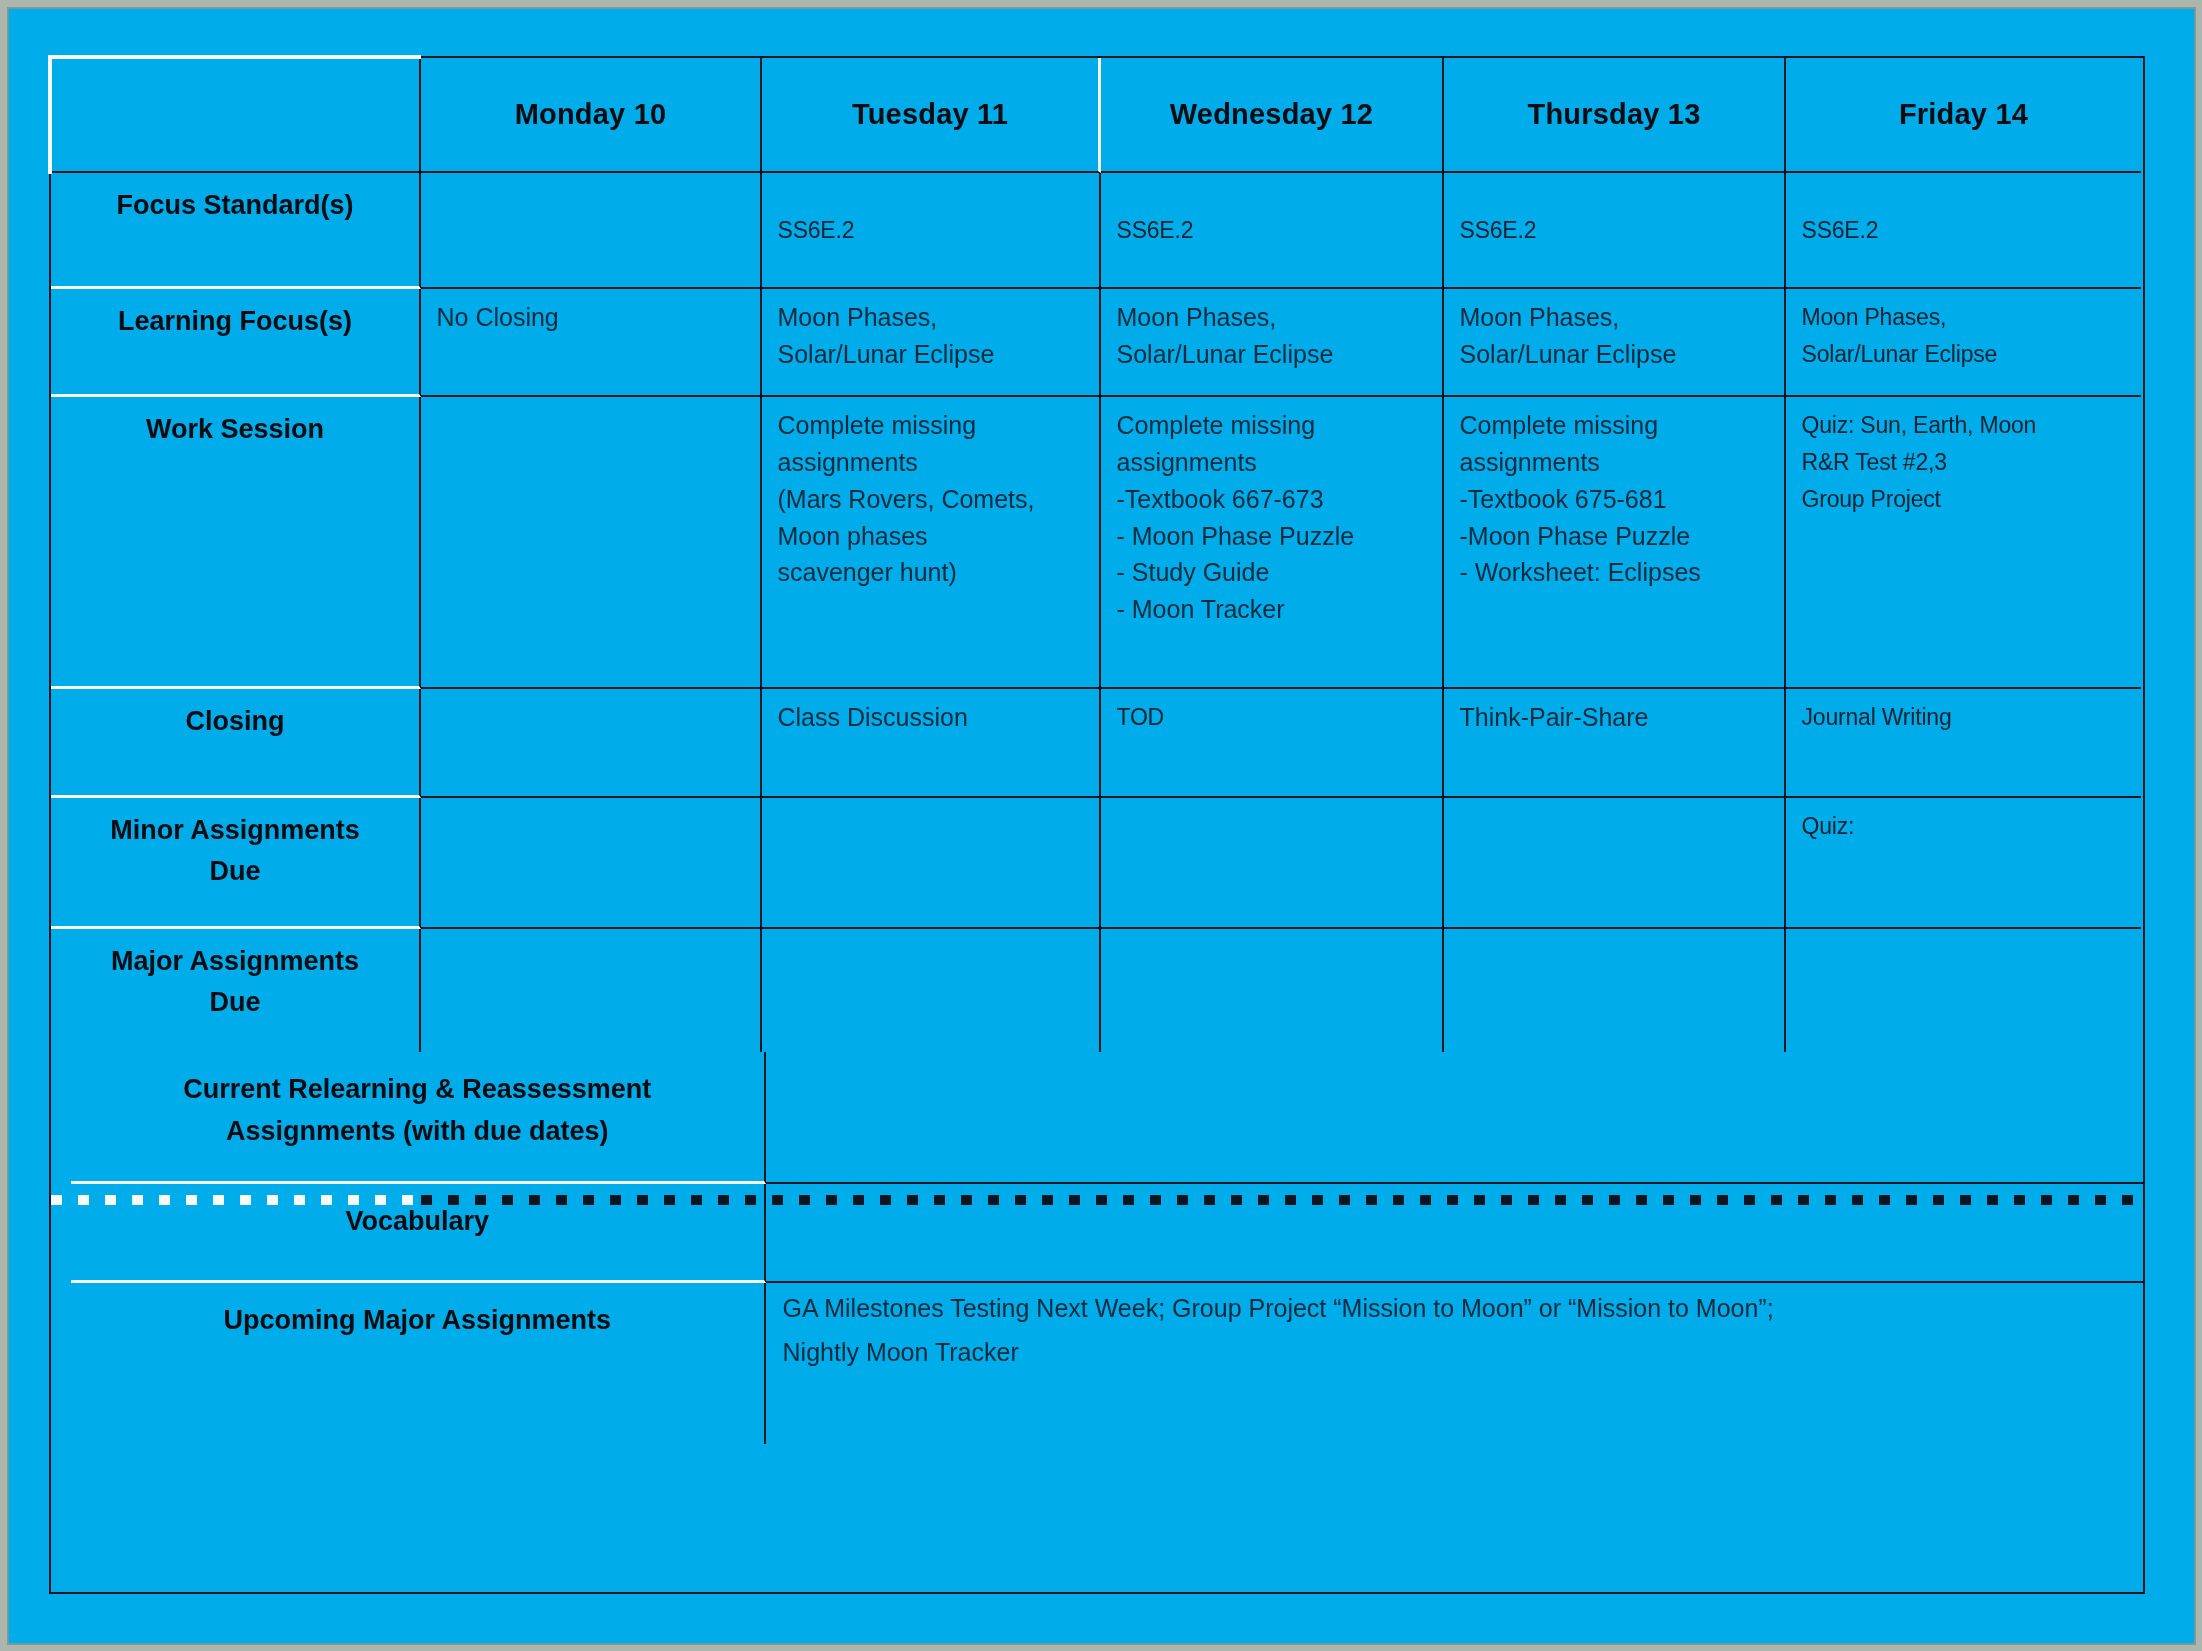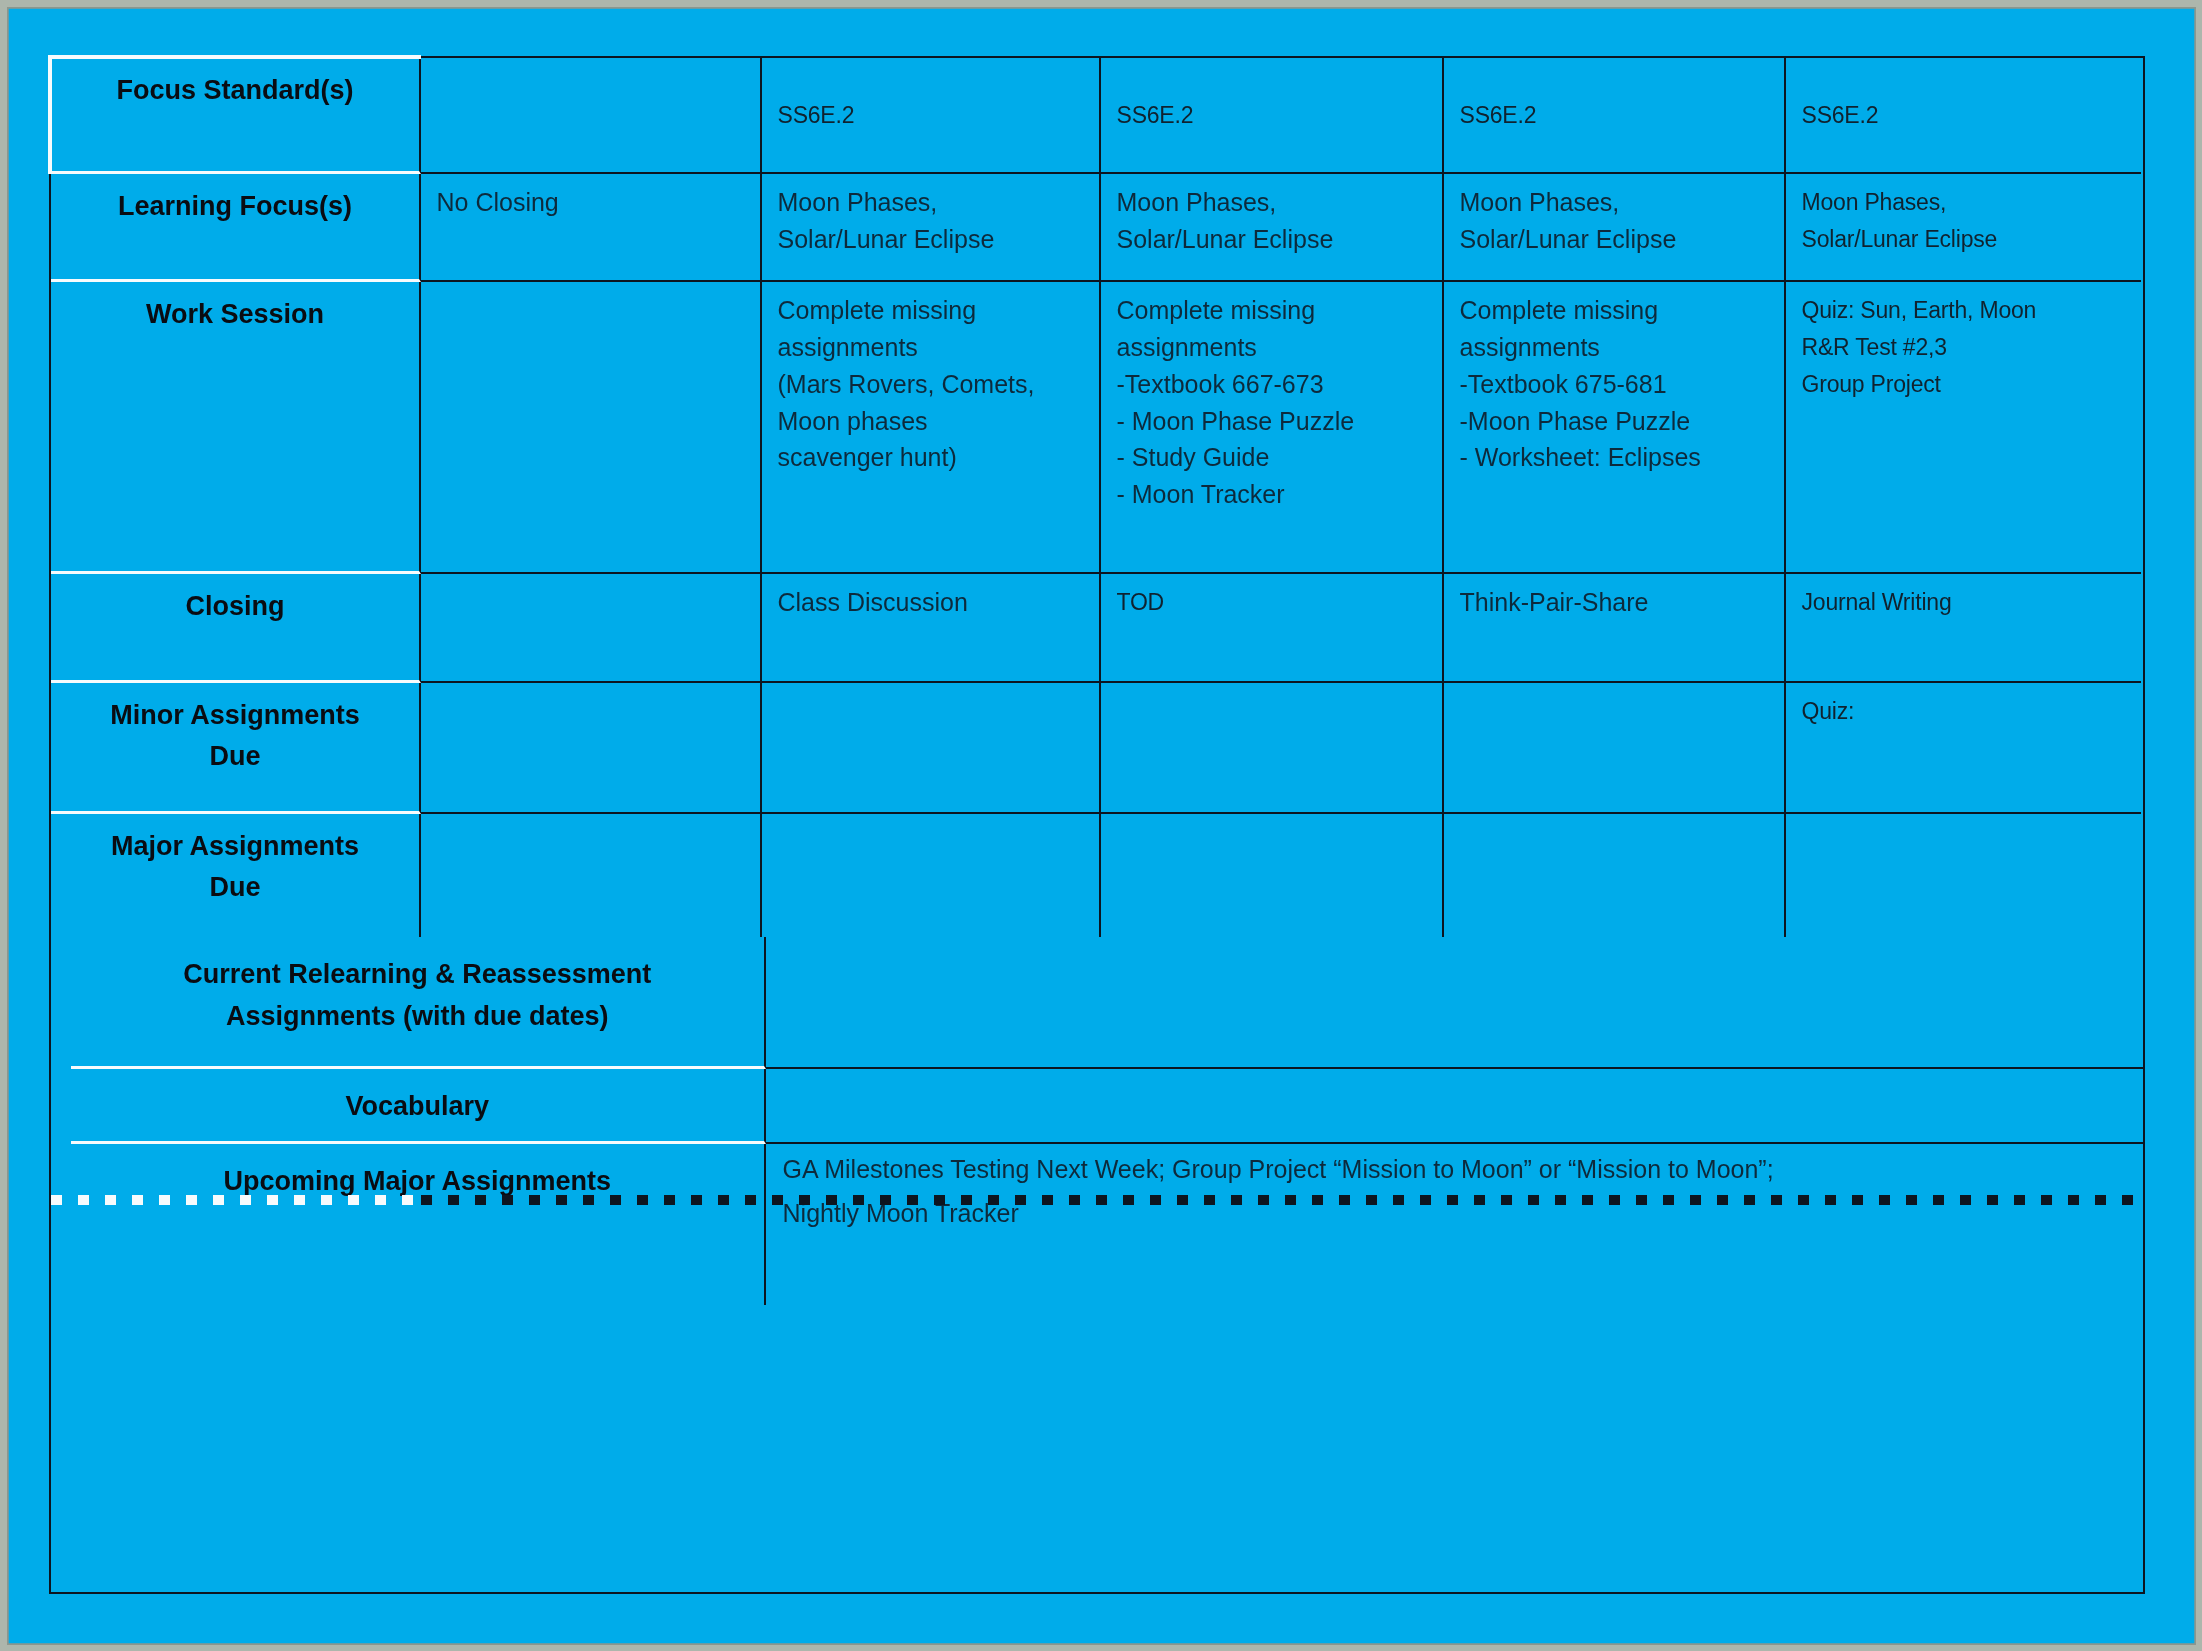"Monday 10" div.row { html: none -> <div> <div></div> <div>Monday 10</div> <div>Tuesday 11</div> <div>Wednesday 12</div> <div>Thursday 13</div> <div>Friday 14</div> </div> }
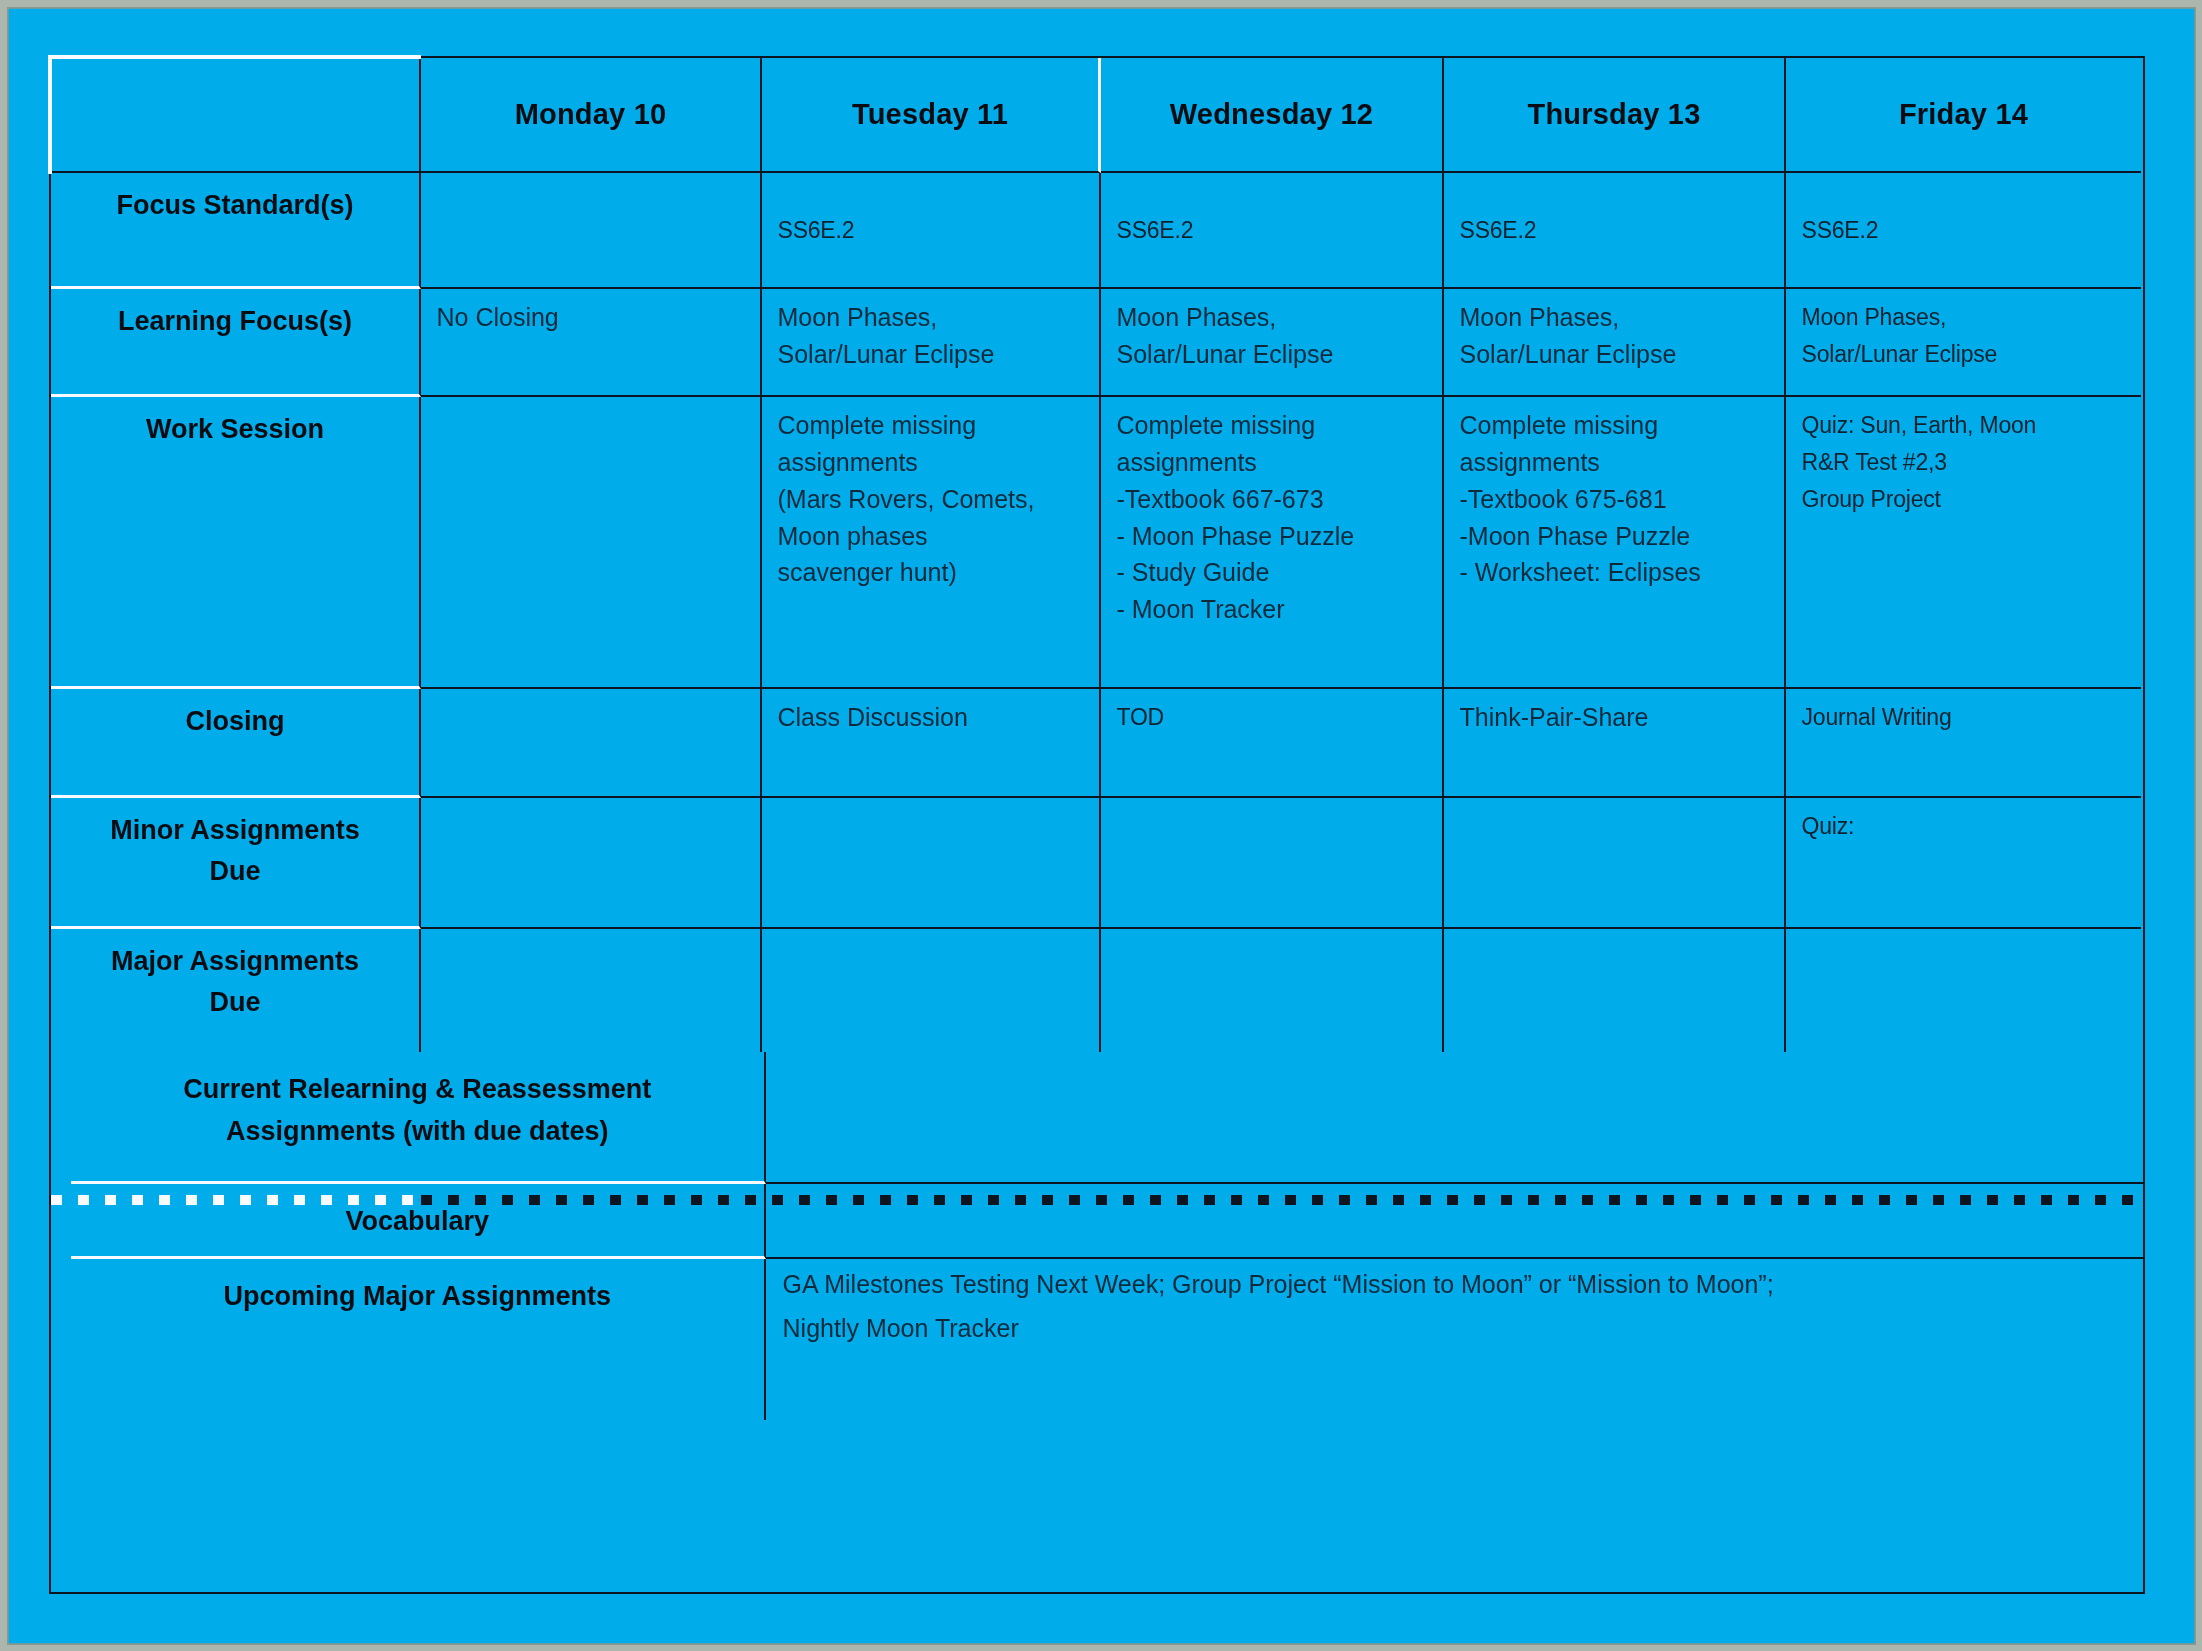"Vocabulary" .r-vocab { height: 75px -> 99px }
